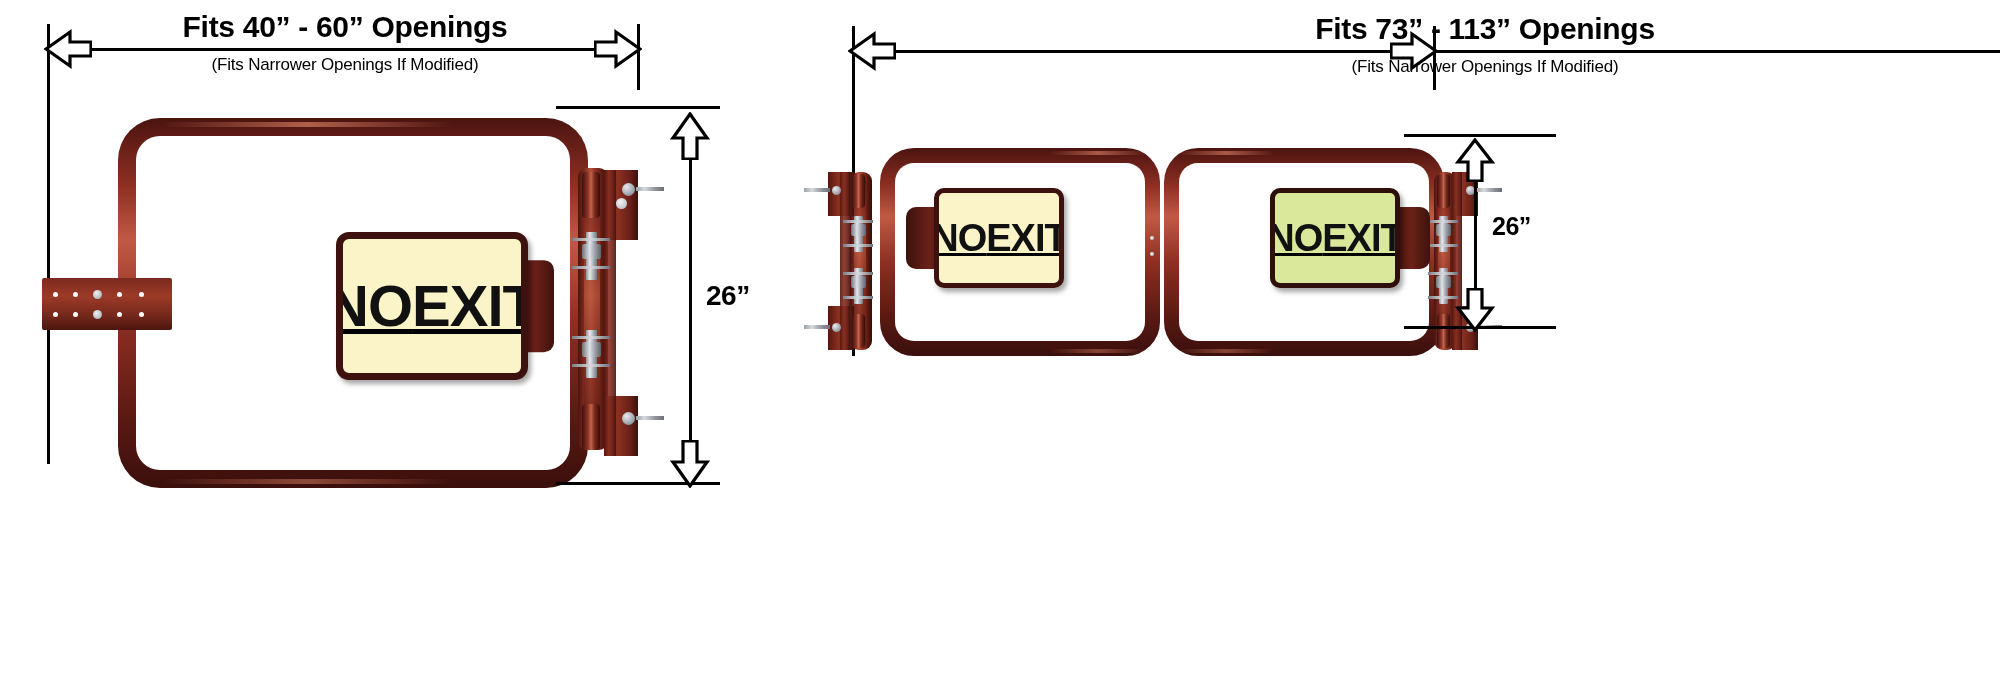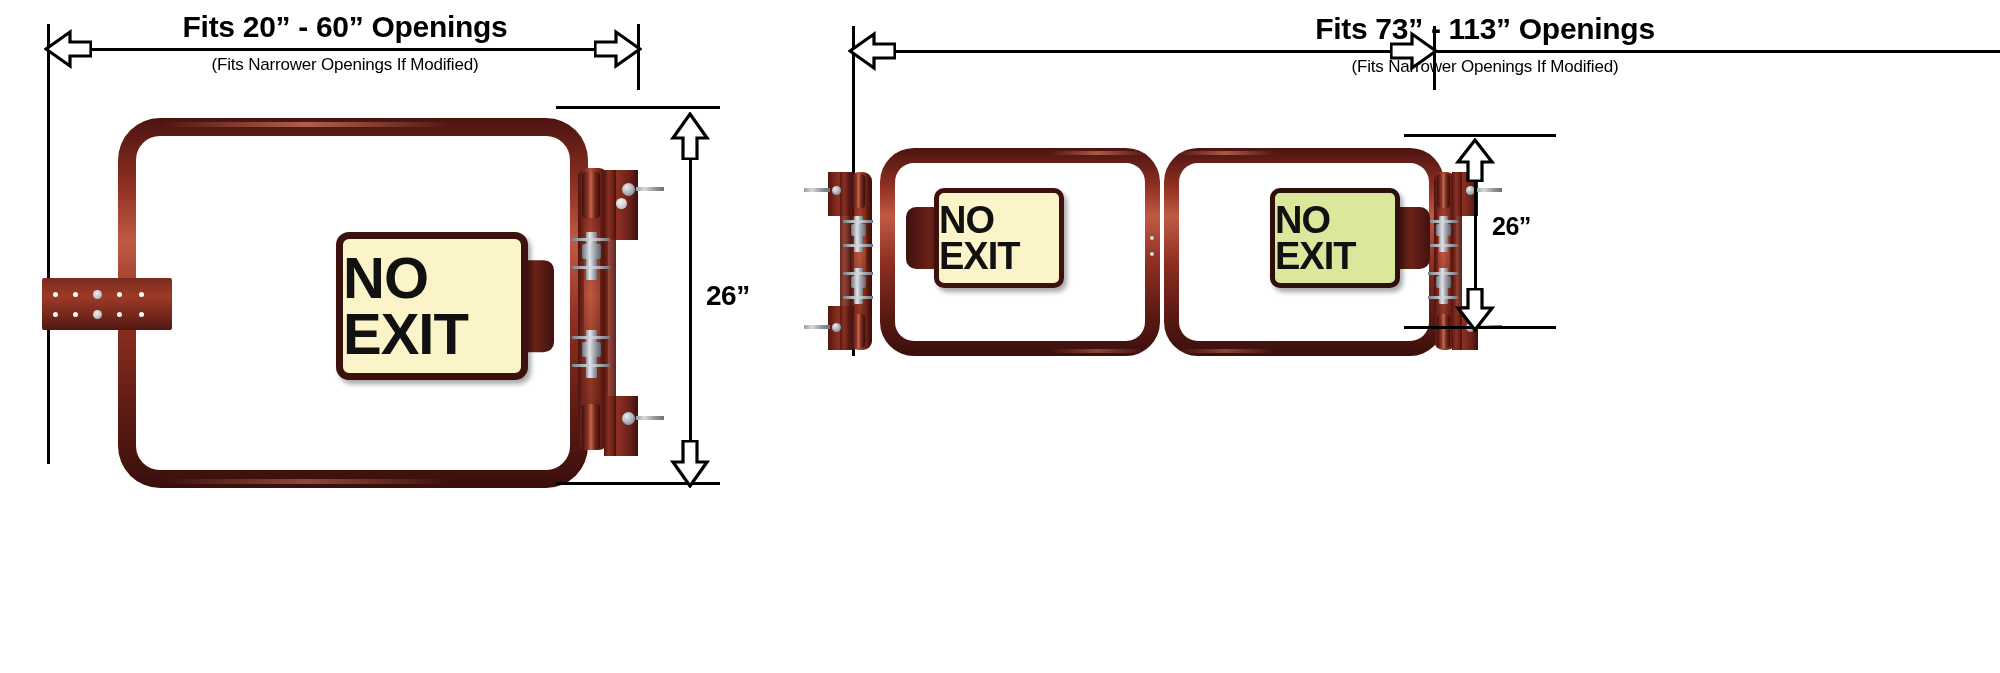"Fits 20” - 60” Openings" div.hdr { text: 20 -> 40 }
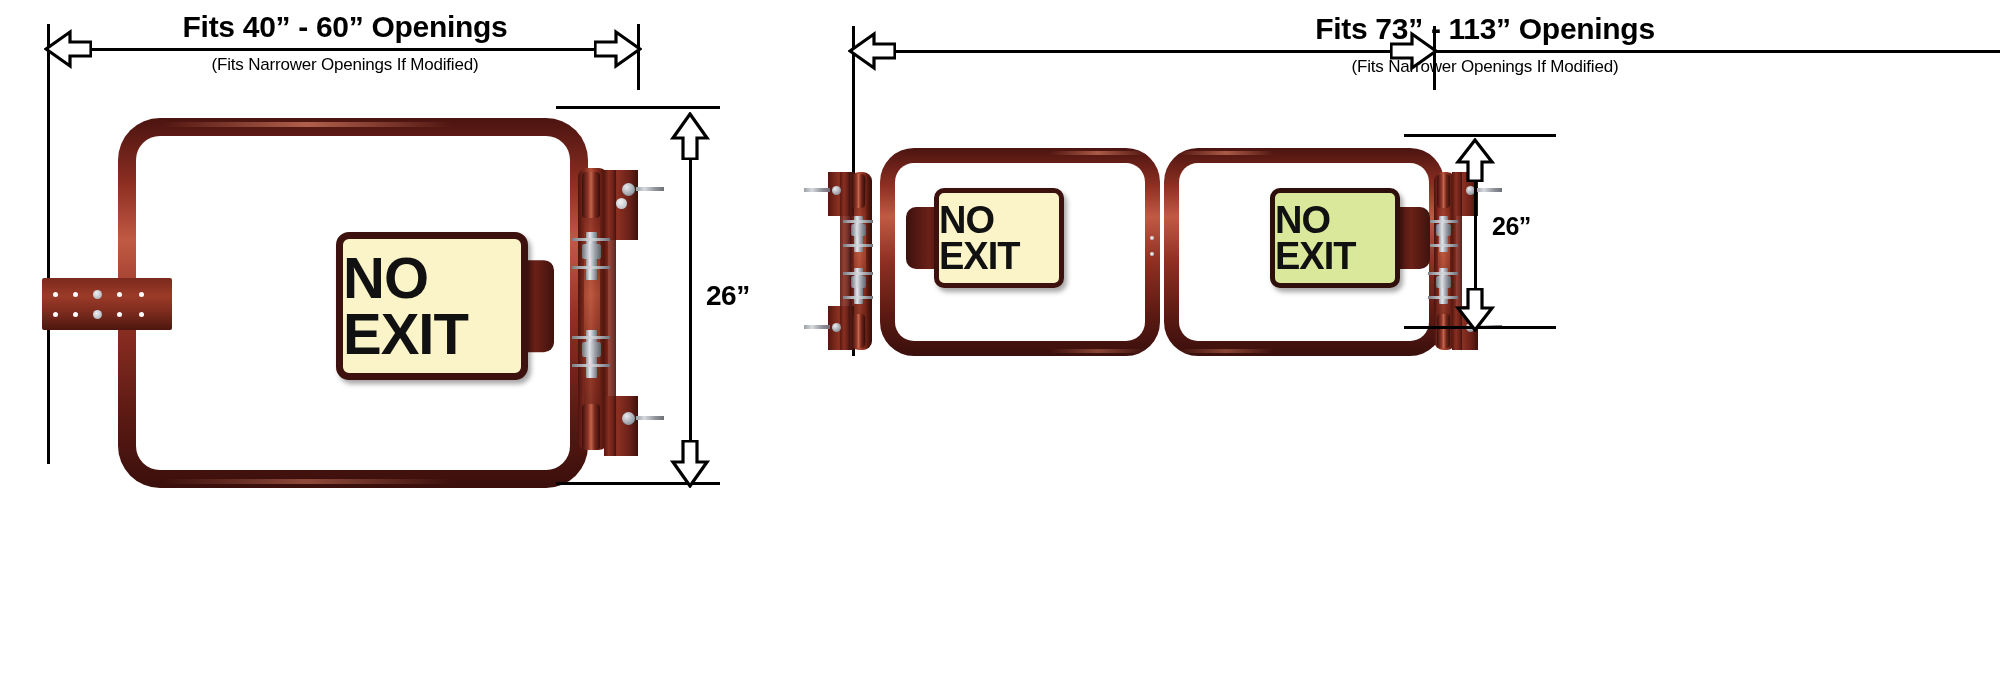"NO" .sign-body { align-items: none -> center; flex-direction: column -> row; text-decoration: none -> underline }
